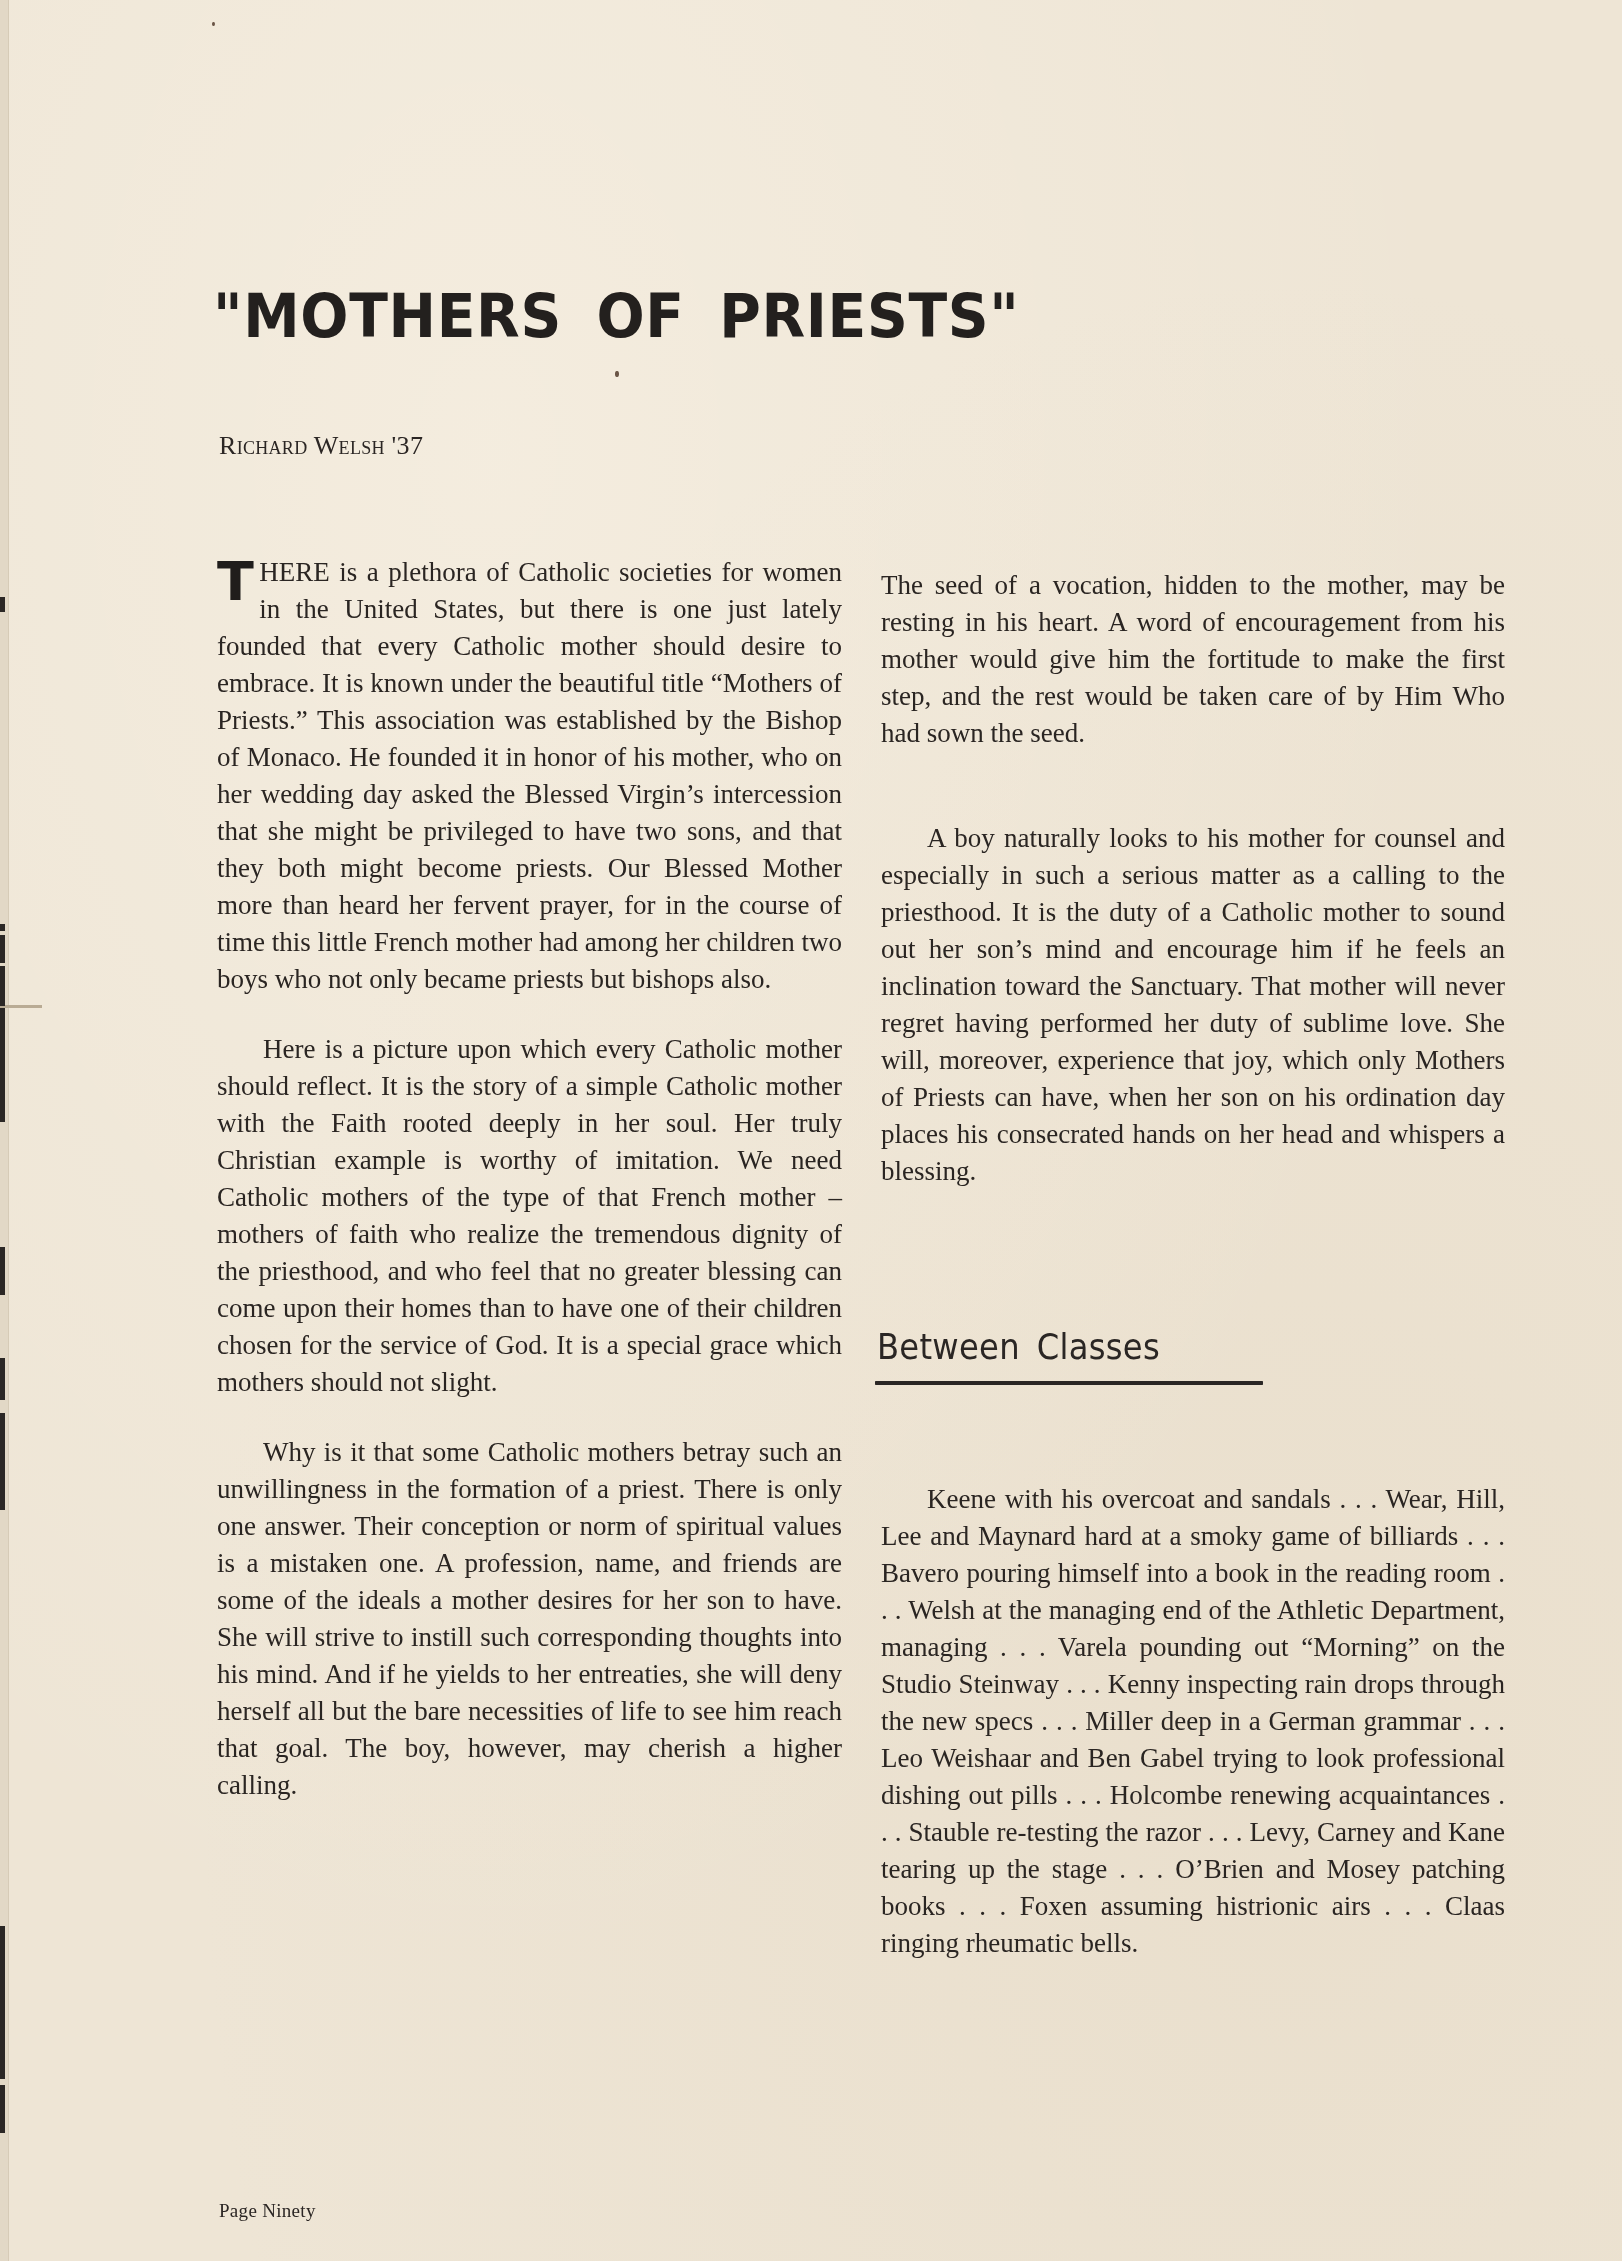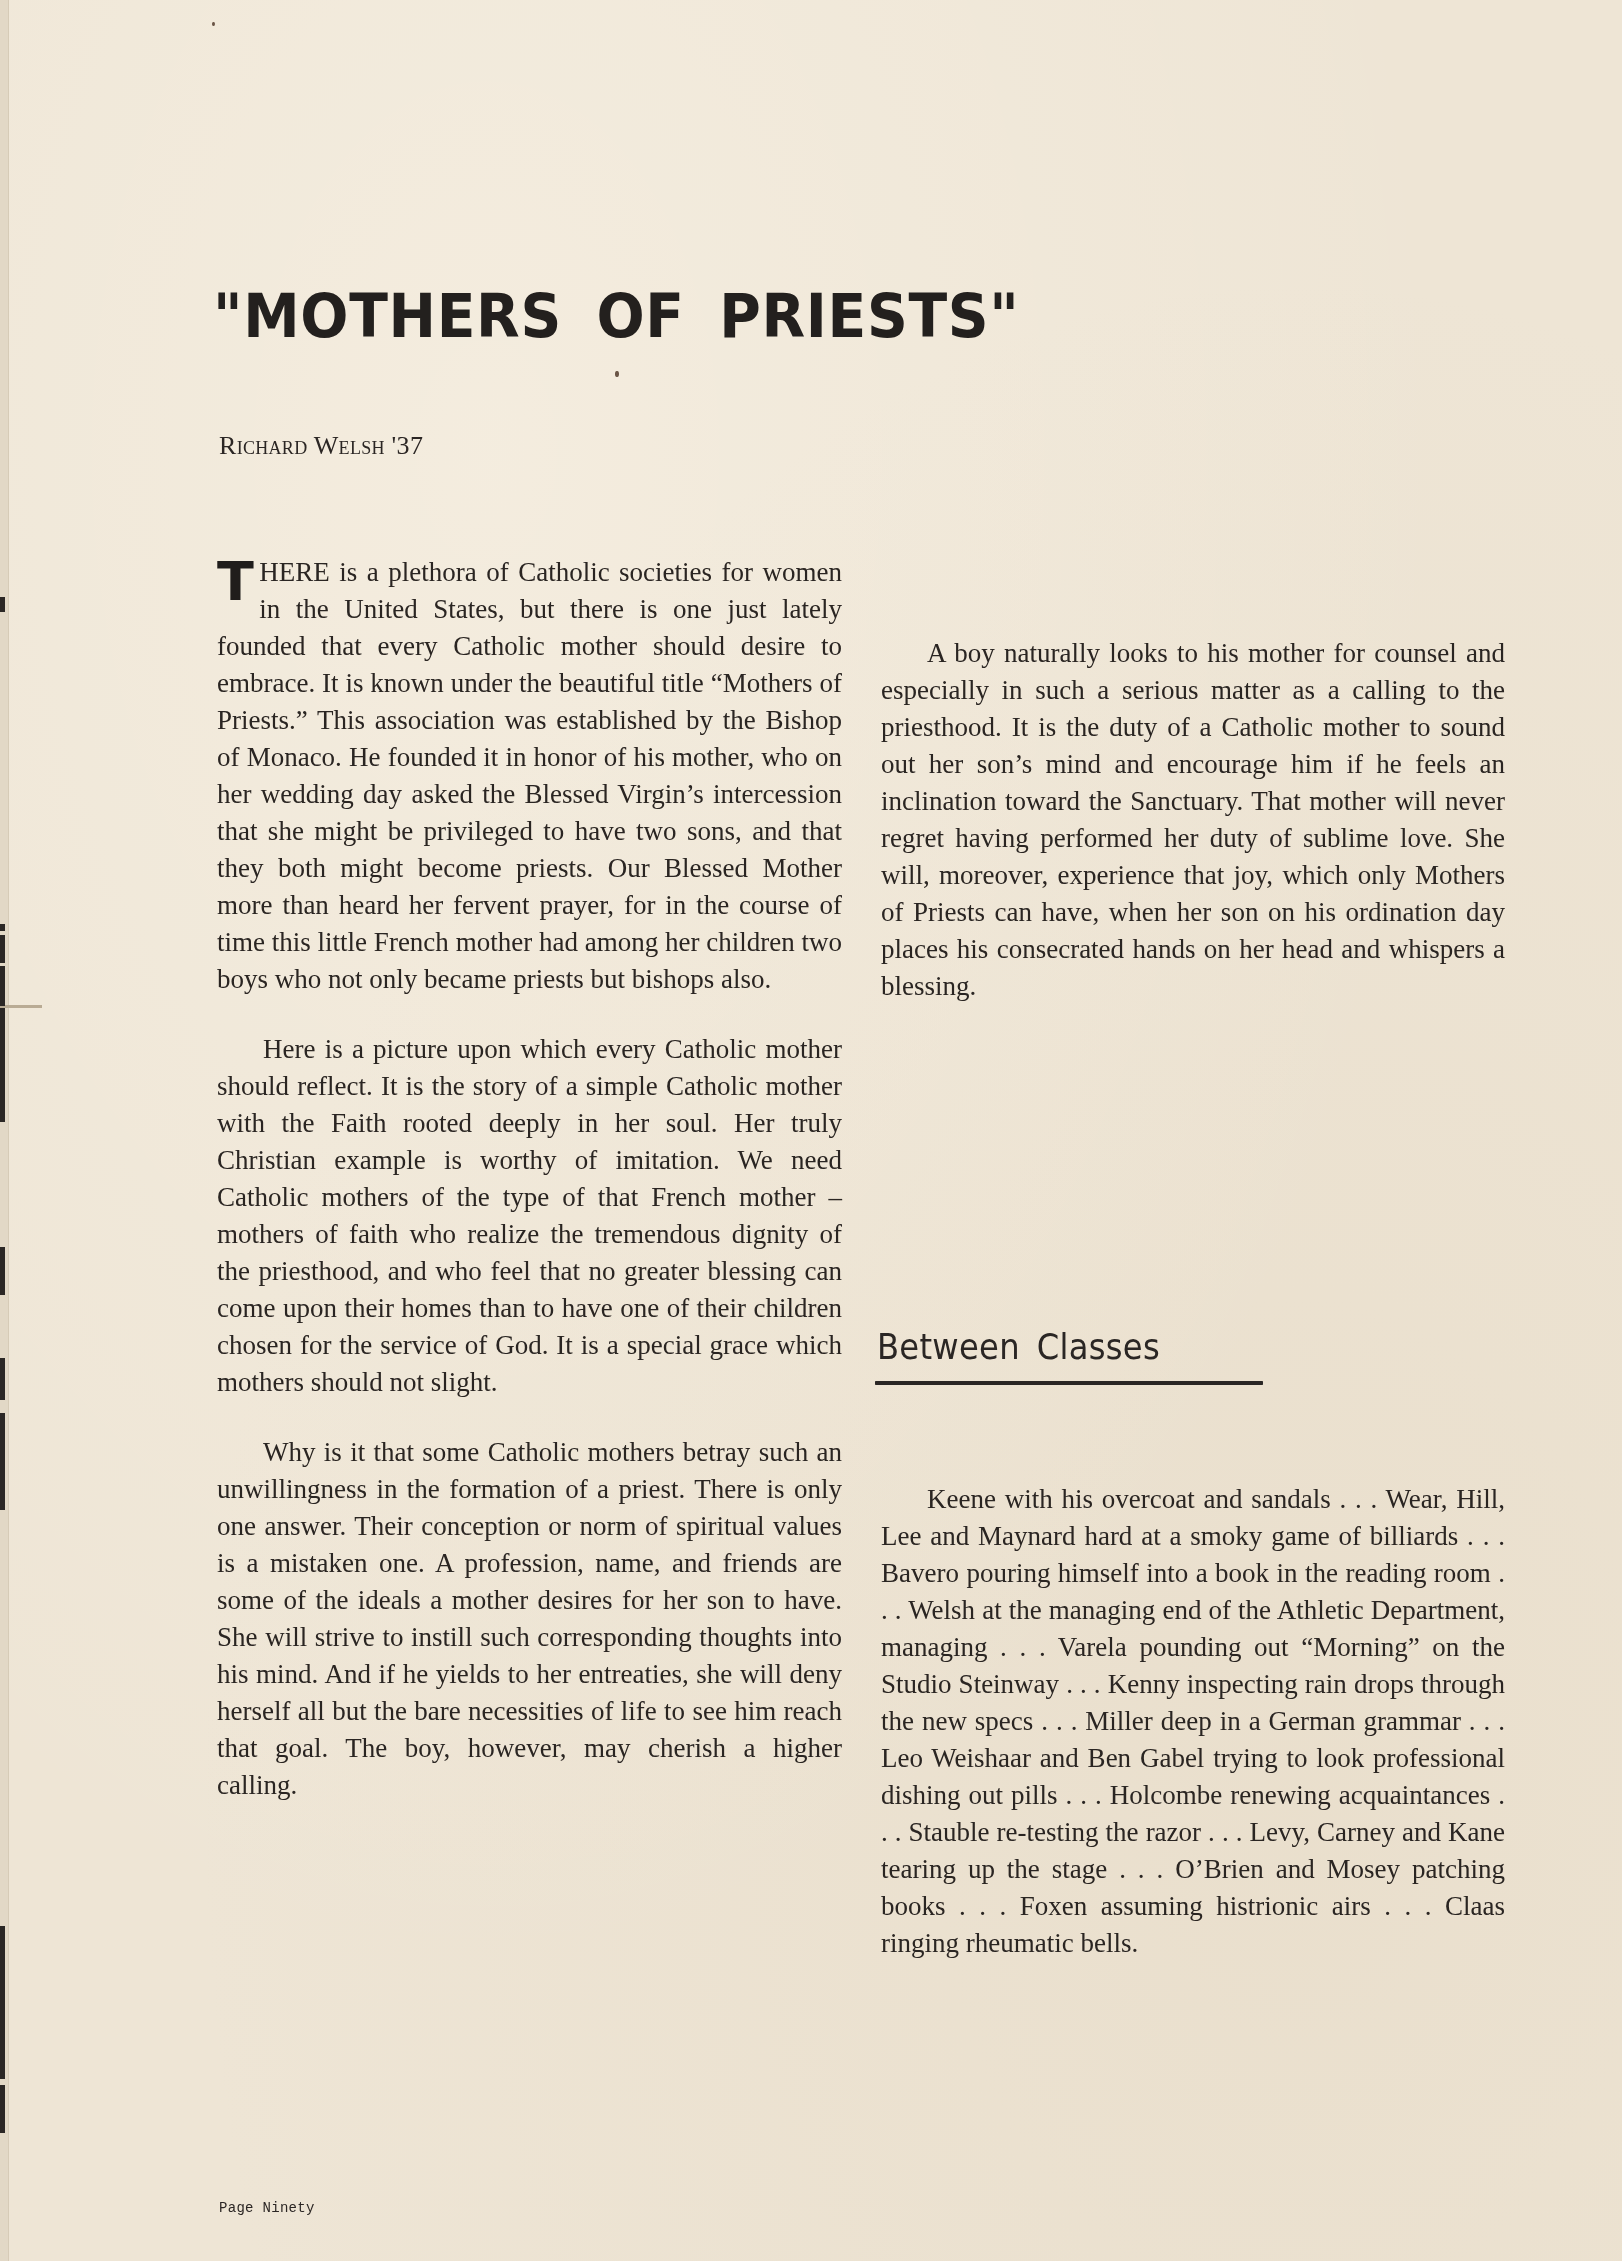"The seed of a vocation," p { html: none -> <p>The seed of a vocation, hidden to the mother, may be resting in his heart. A word of encouragement from his mother would give him the fortitude to make the first step, and the rest would be taken care of by Him Who had sown the seed.</p> }
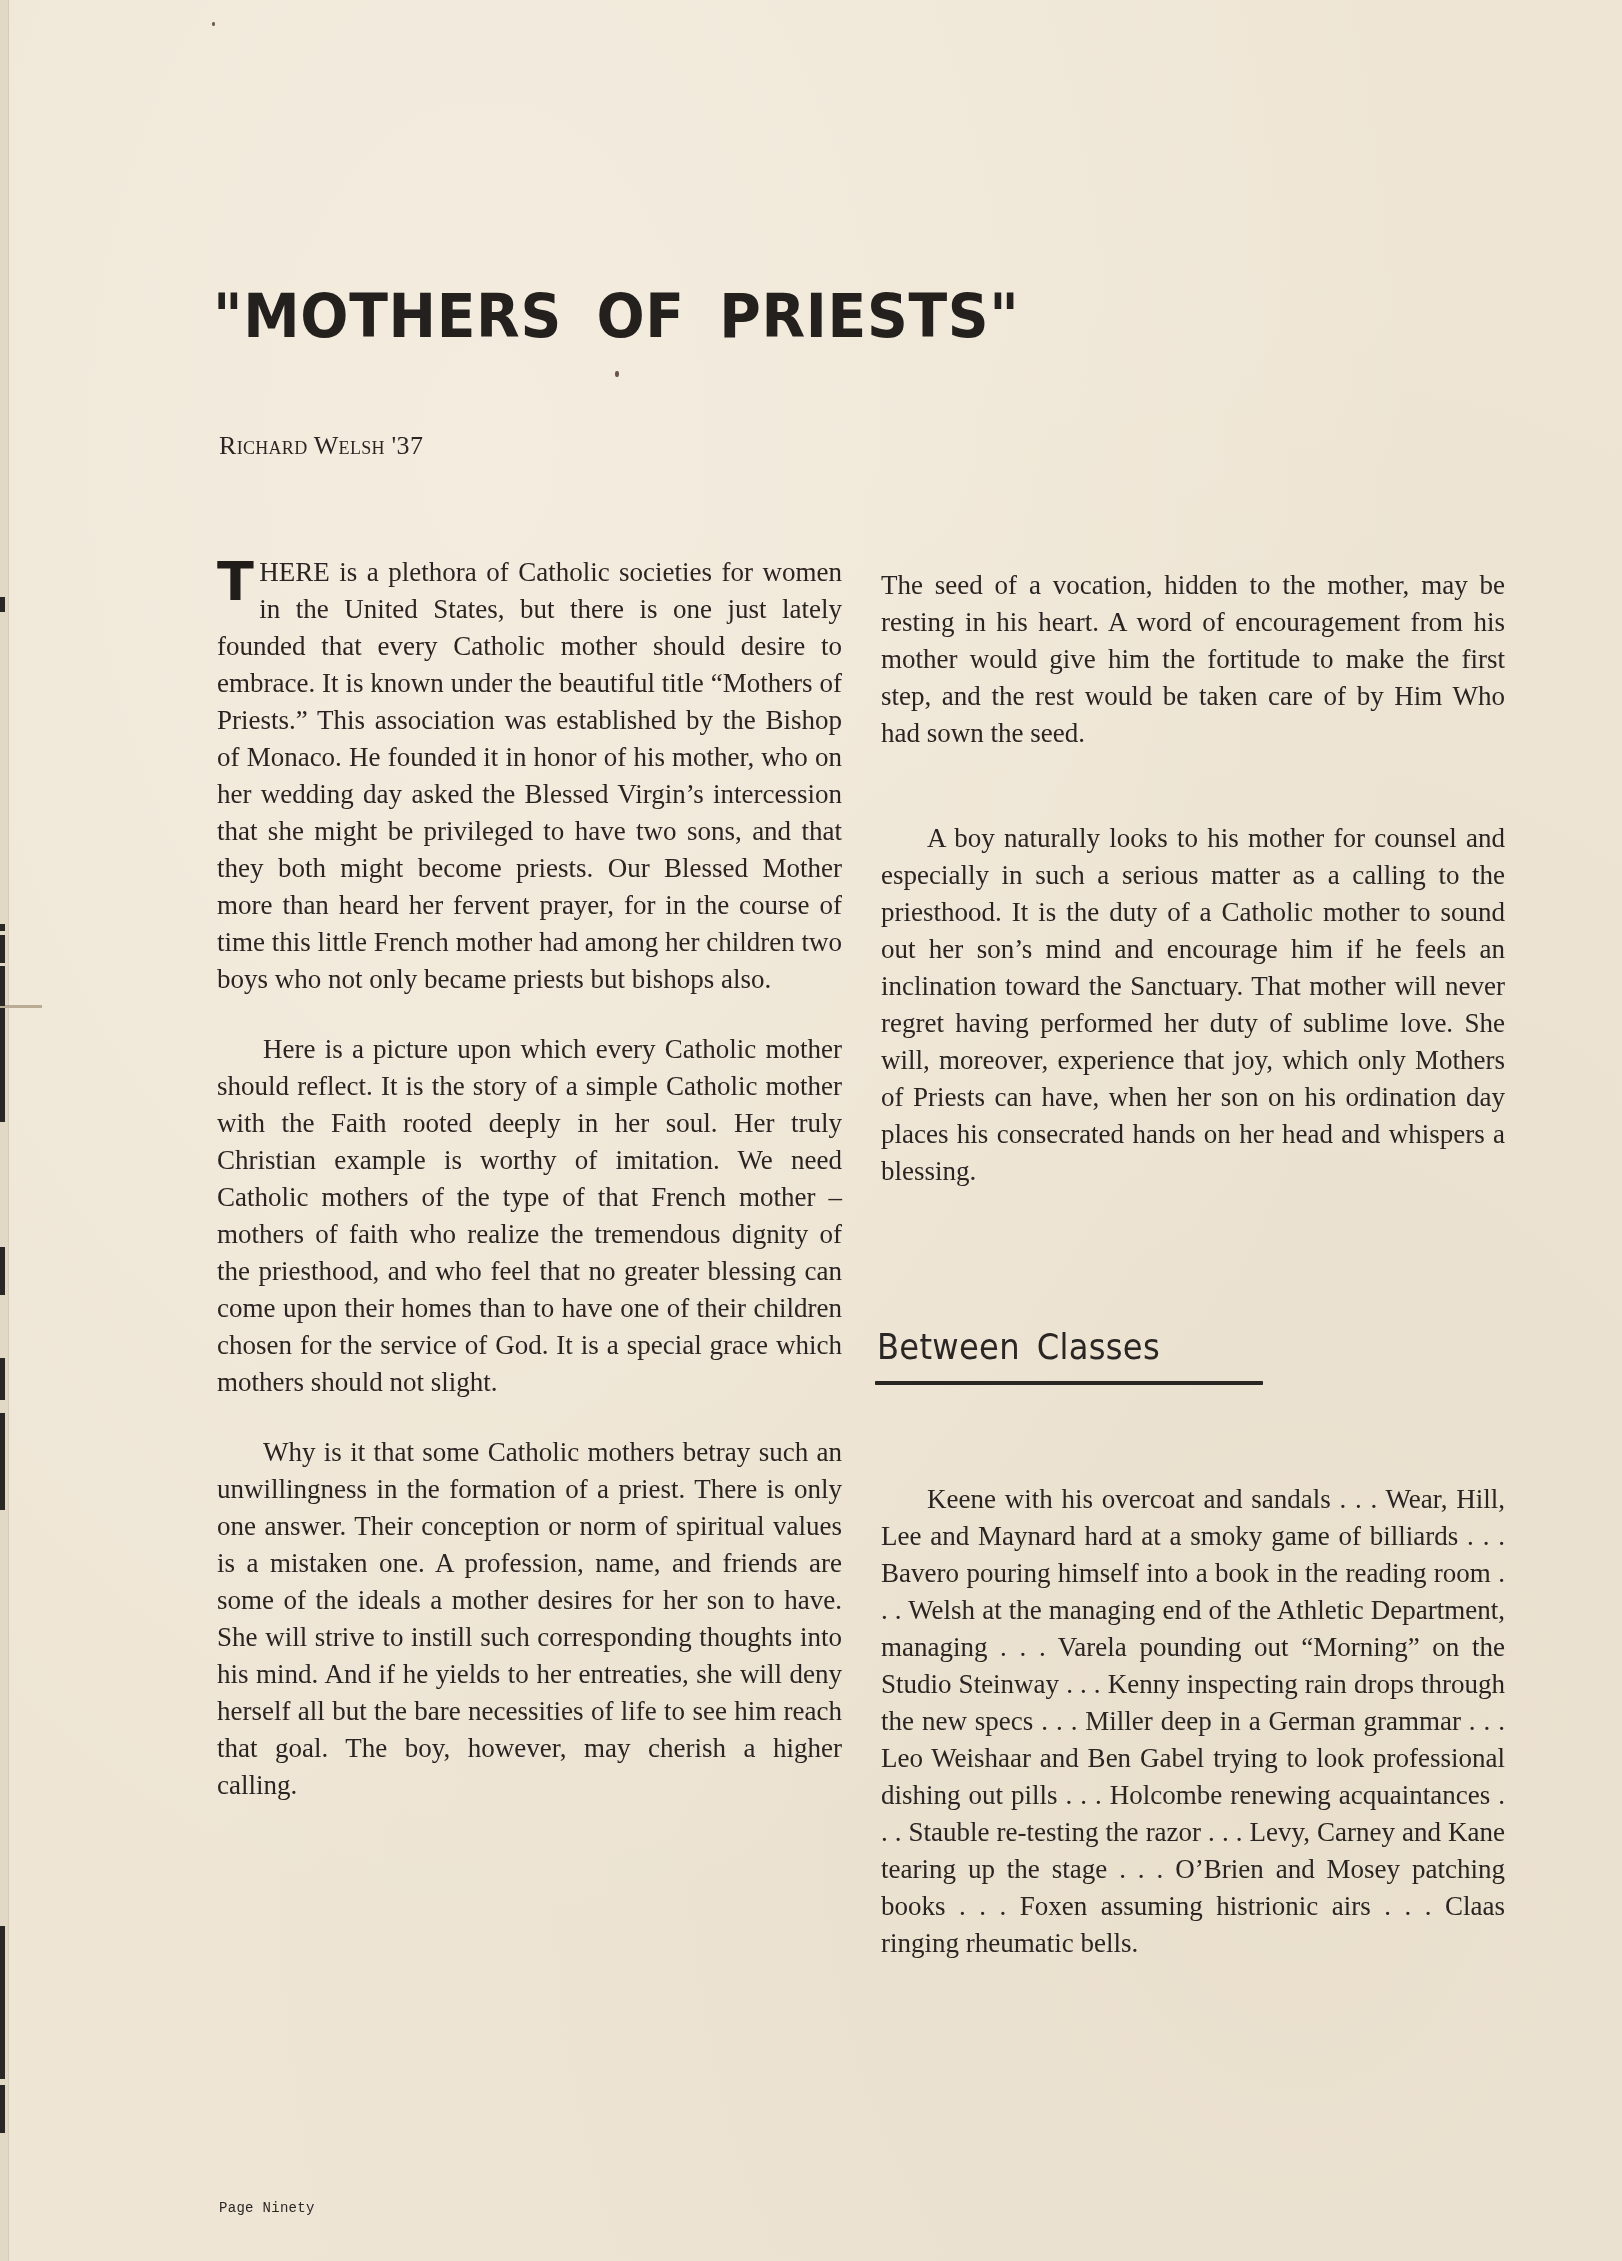"Page Ninety" .footer { font-family: Liberation Mono, monospace -> none; font-size: 14px -> 19px }
